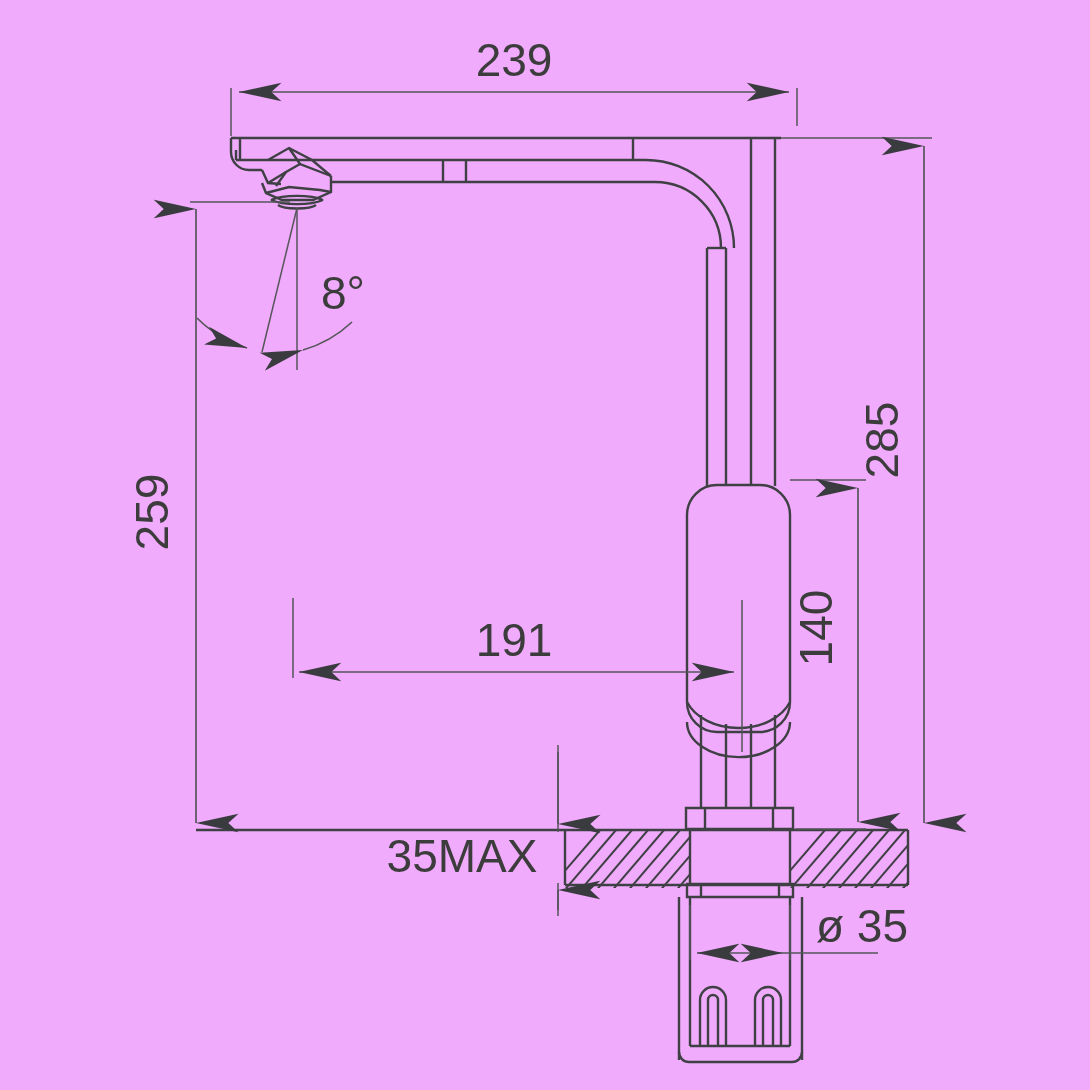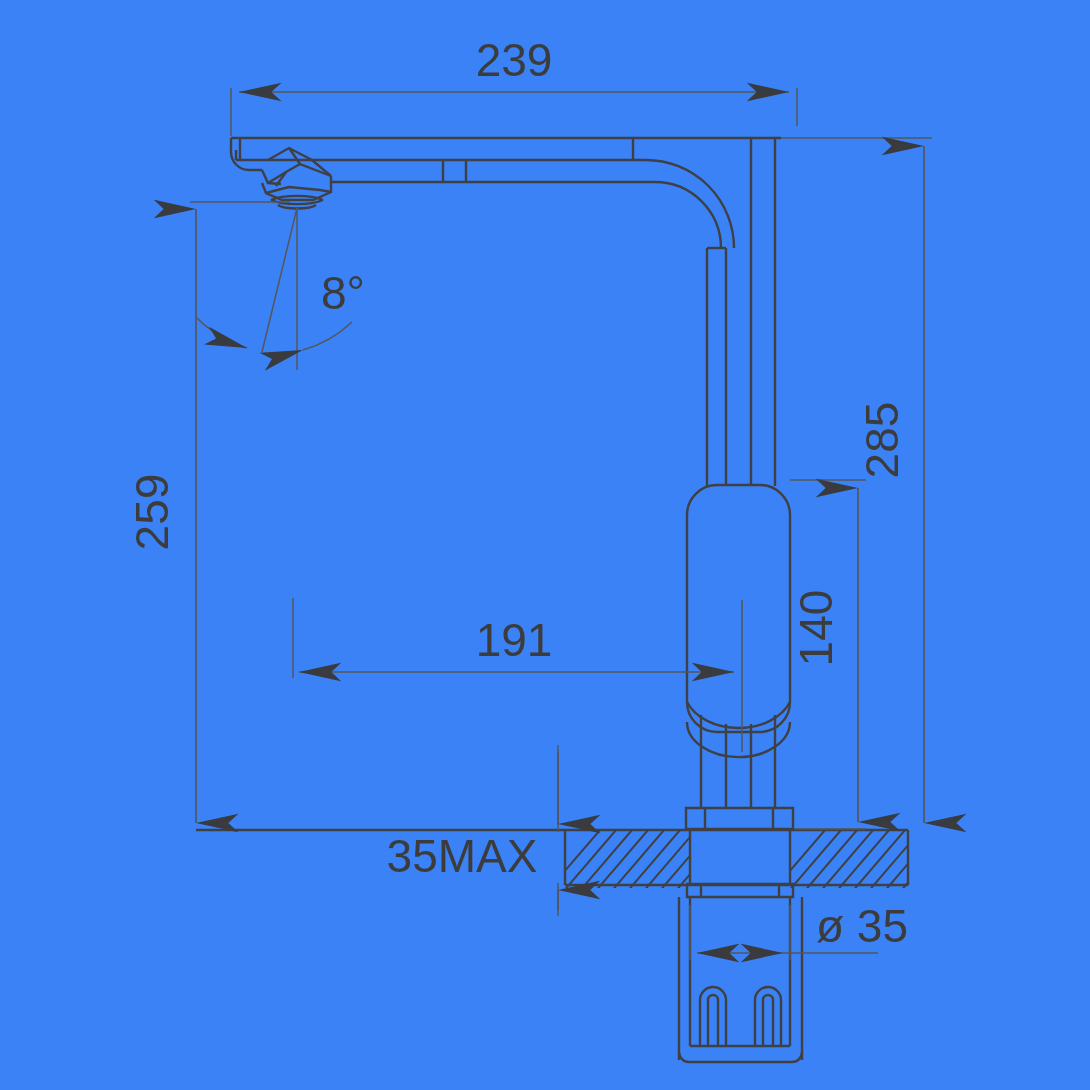"239" #stage { background: #3b82f6 -> #f0abfc }
